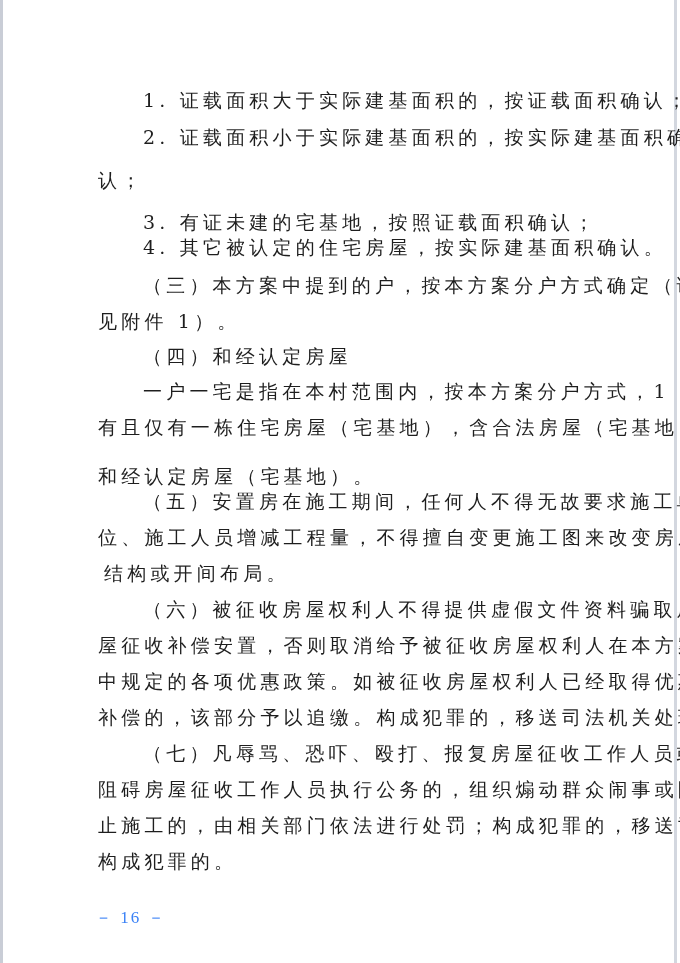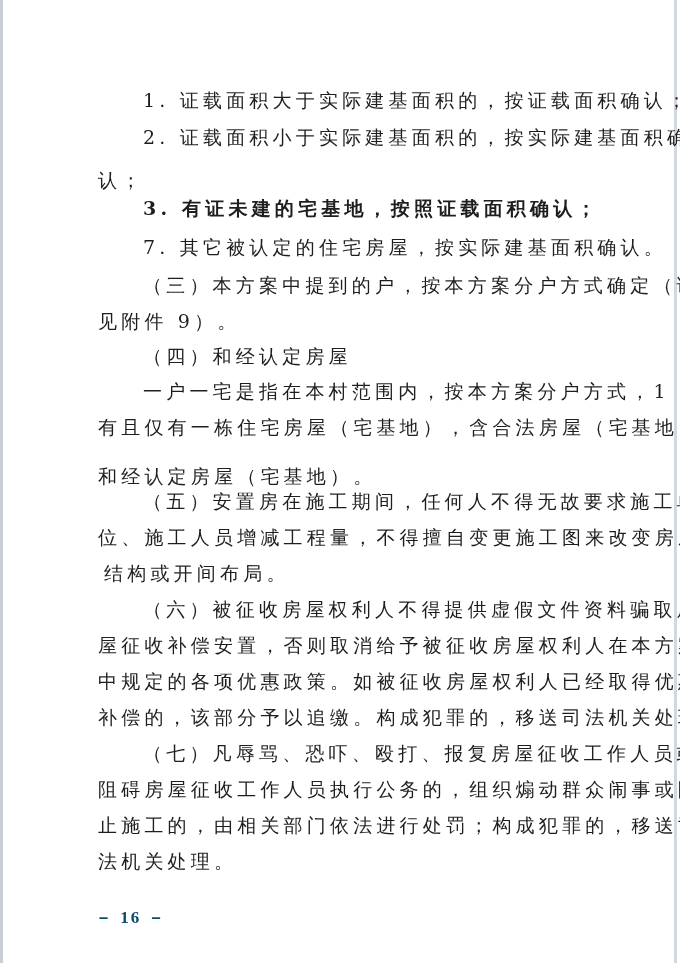"3. 有证未建的宅基地，按照证载面积确认；" div.line { font-weight: bold -> none; top: 196px -> 210px }
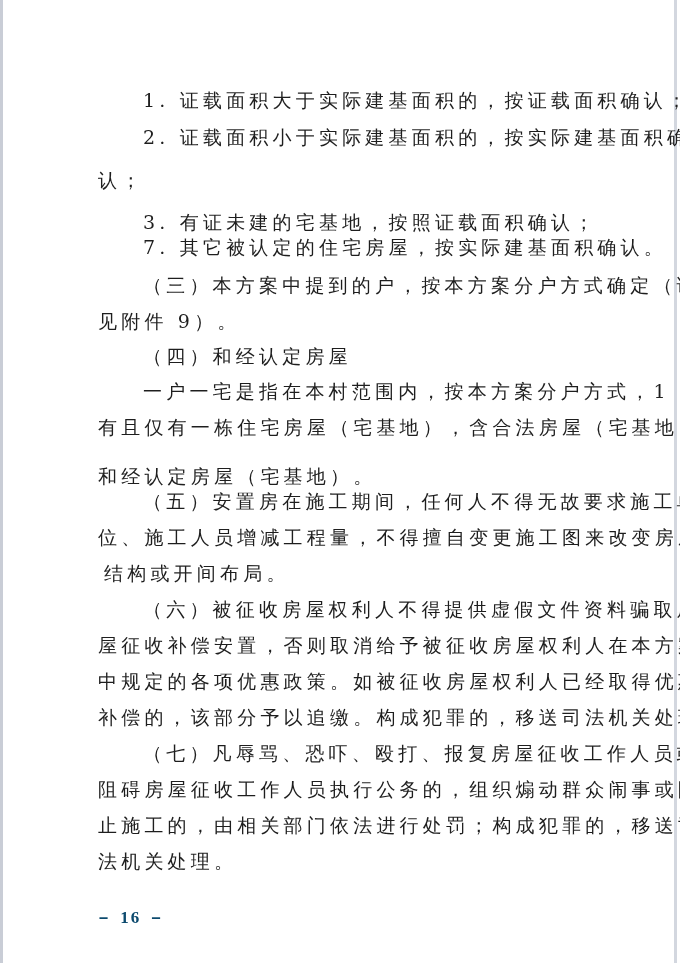"7. 其它被认定的住宅房屋，按实际建基面积确认。" div.line { text: 7 -> 4 }
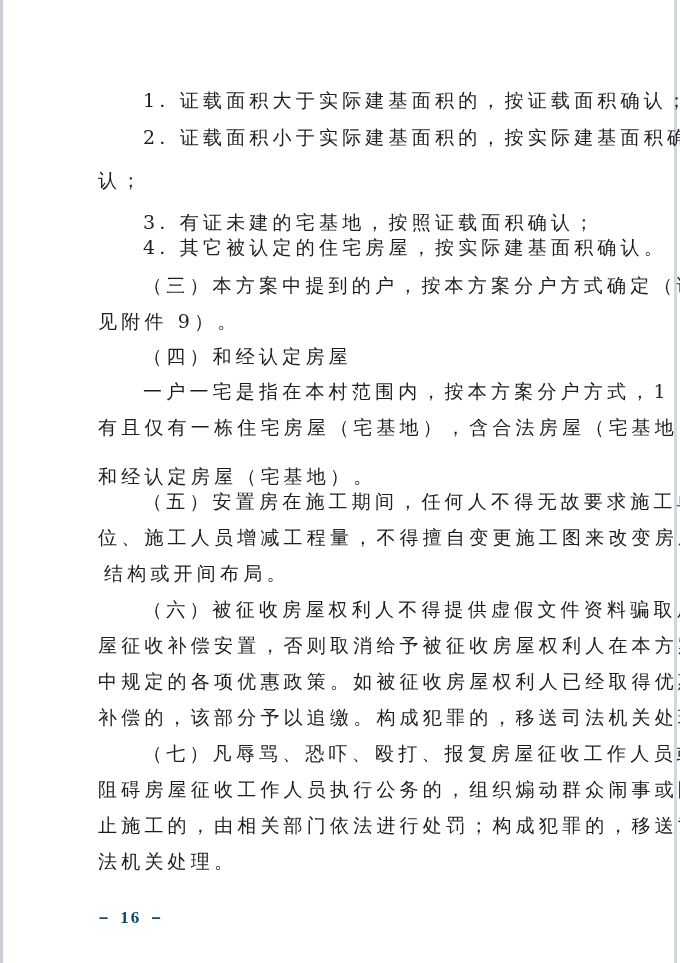"见附件 9）。" div.line { text: 9 -> 1 }
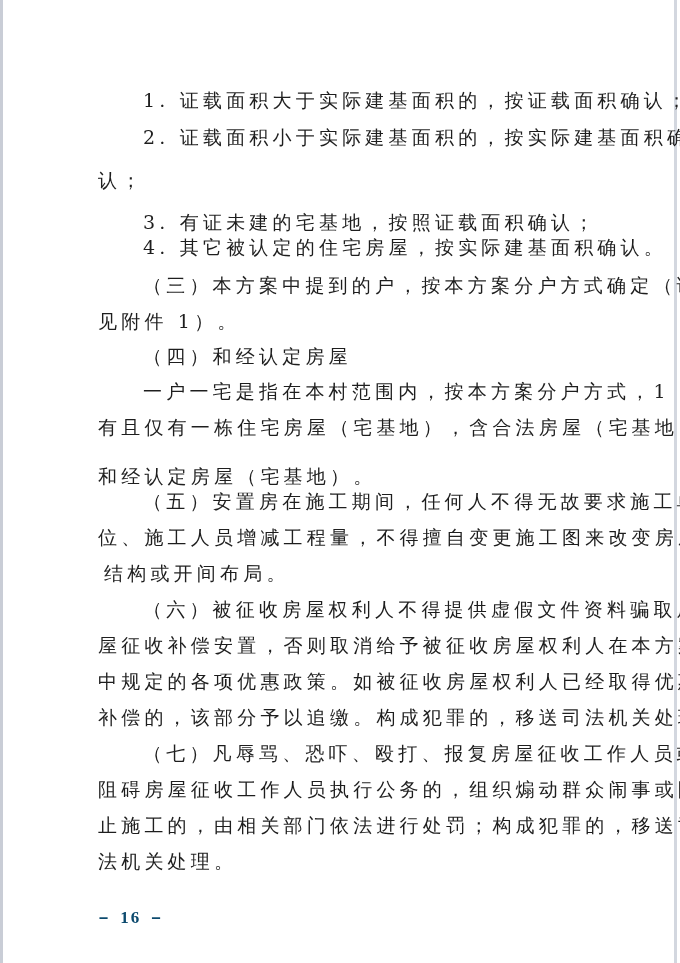"法机关处理。" div.line { text: 法机关处理 -> 构成犯罪的 }
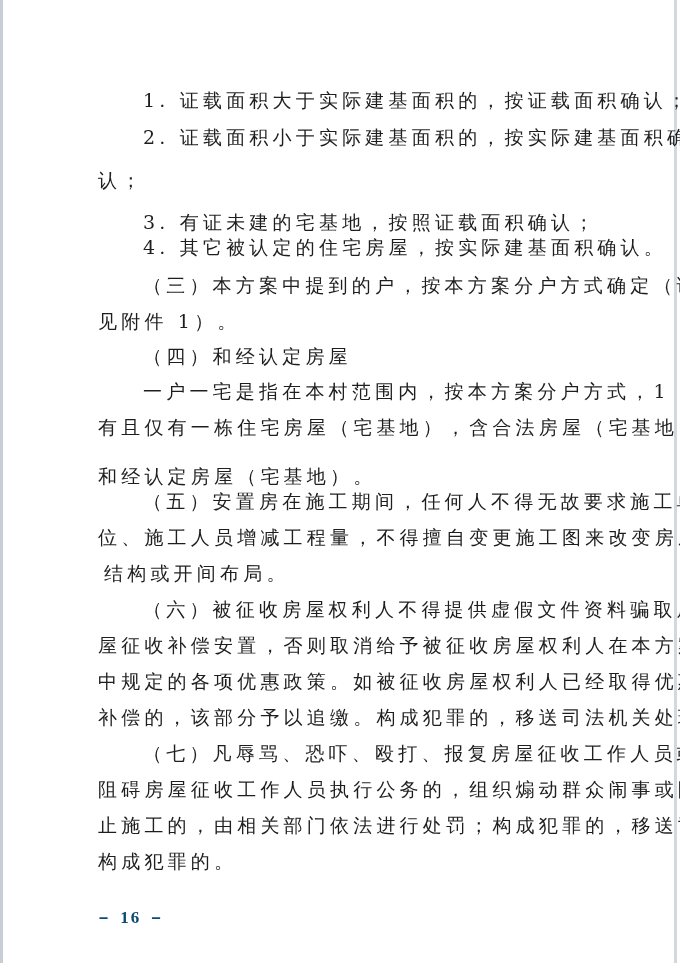"－ 16 －" .pnum { color: #0c4a6e -> #3b82f6; font-weight: bold -> none }
